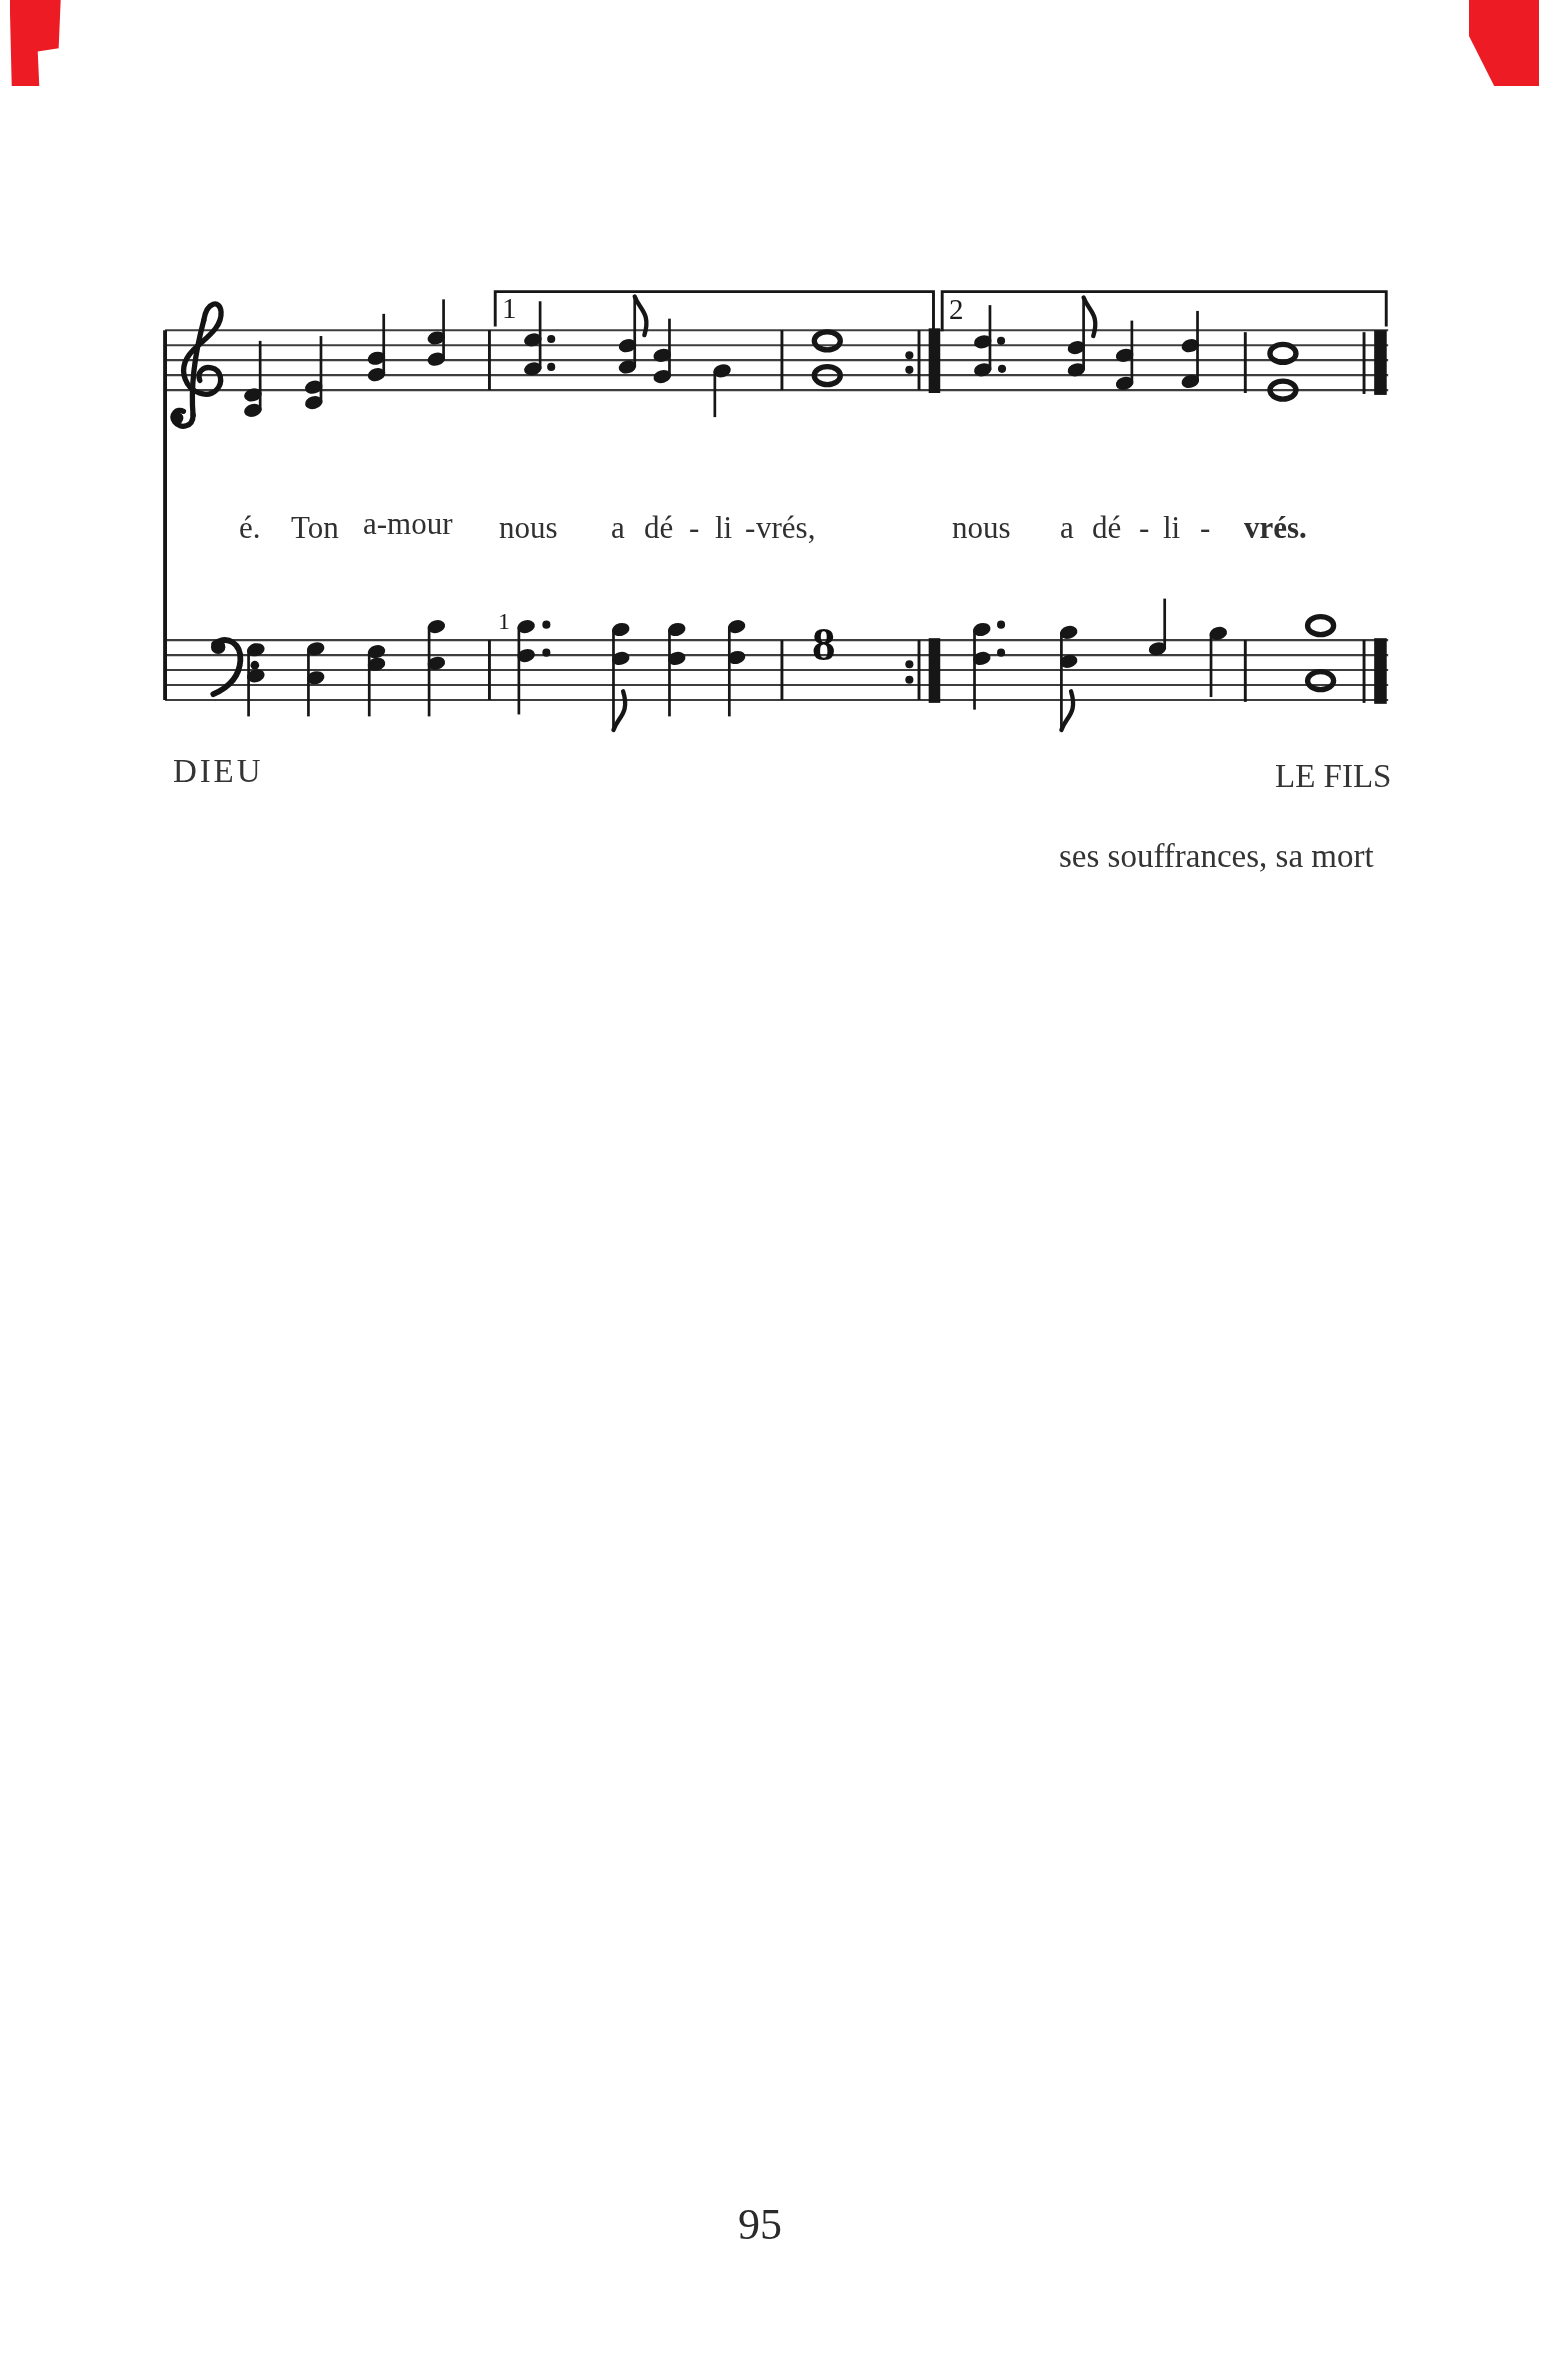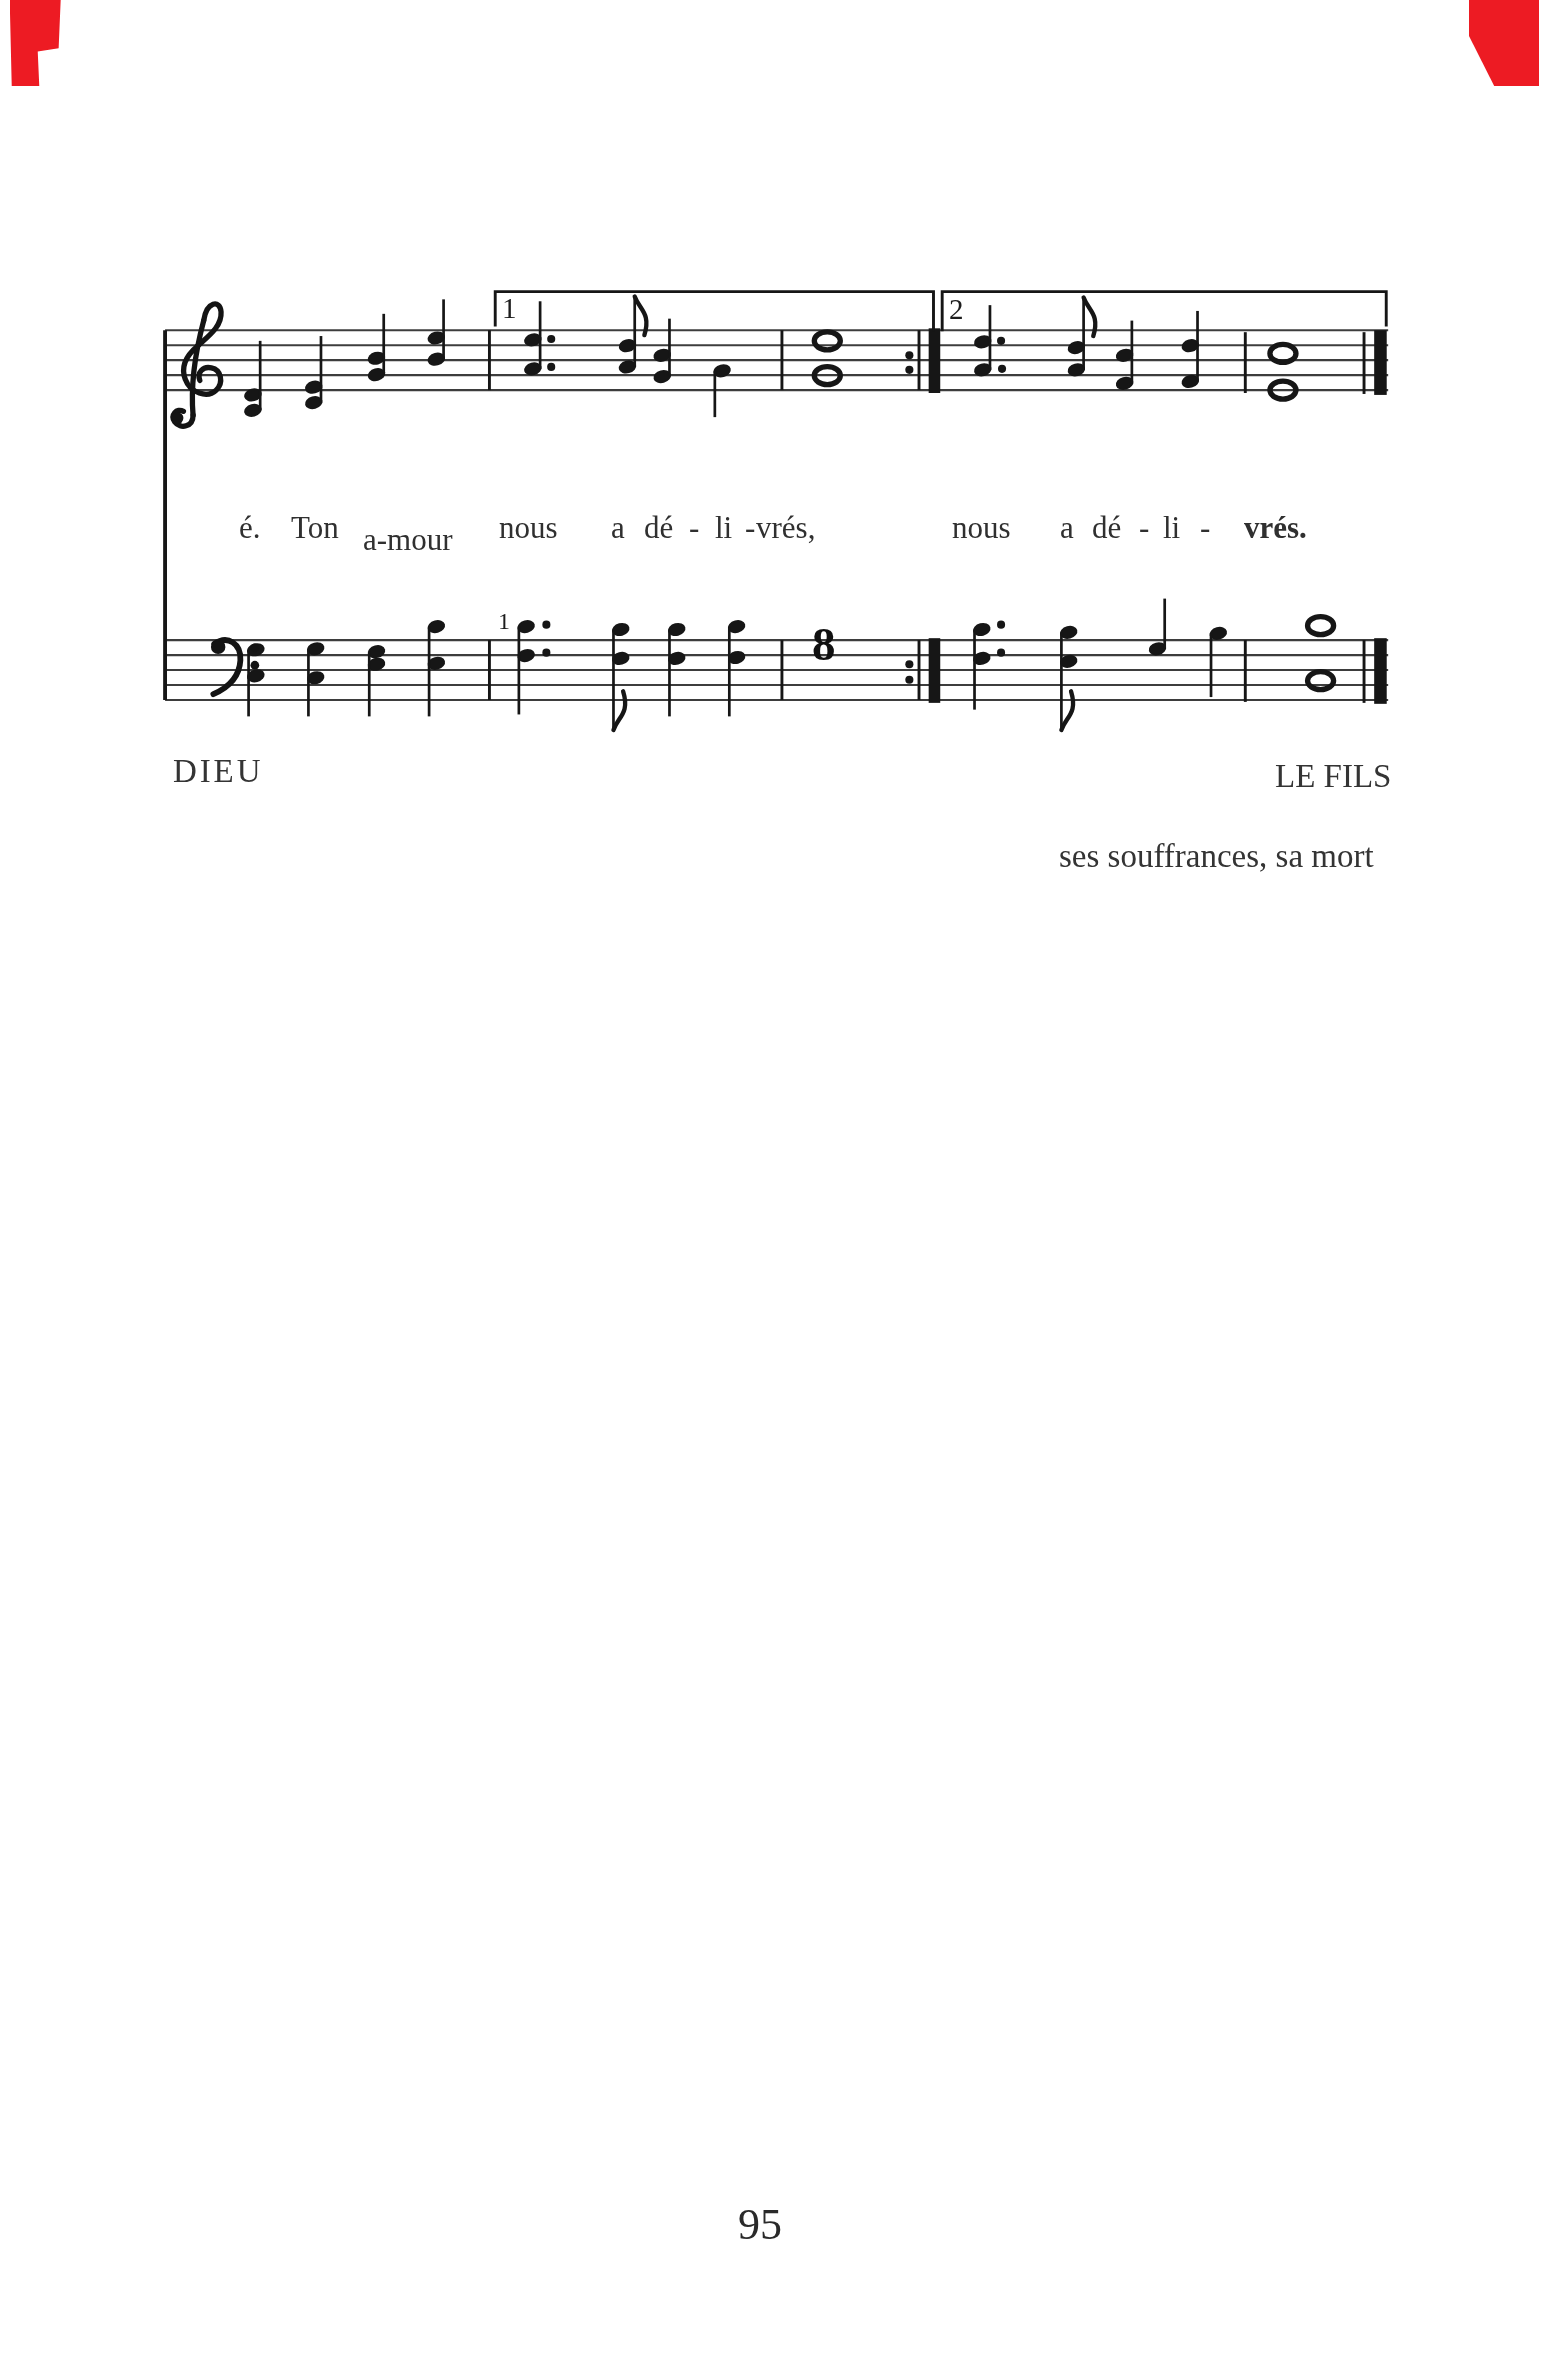"a-mour" span.txt { top: 524px -> 508px }
